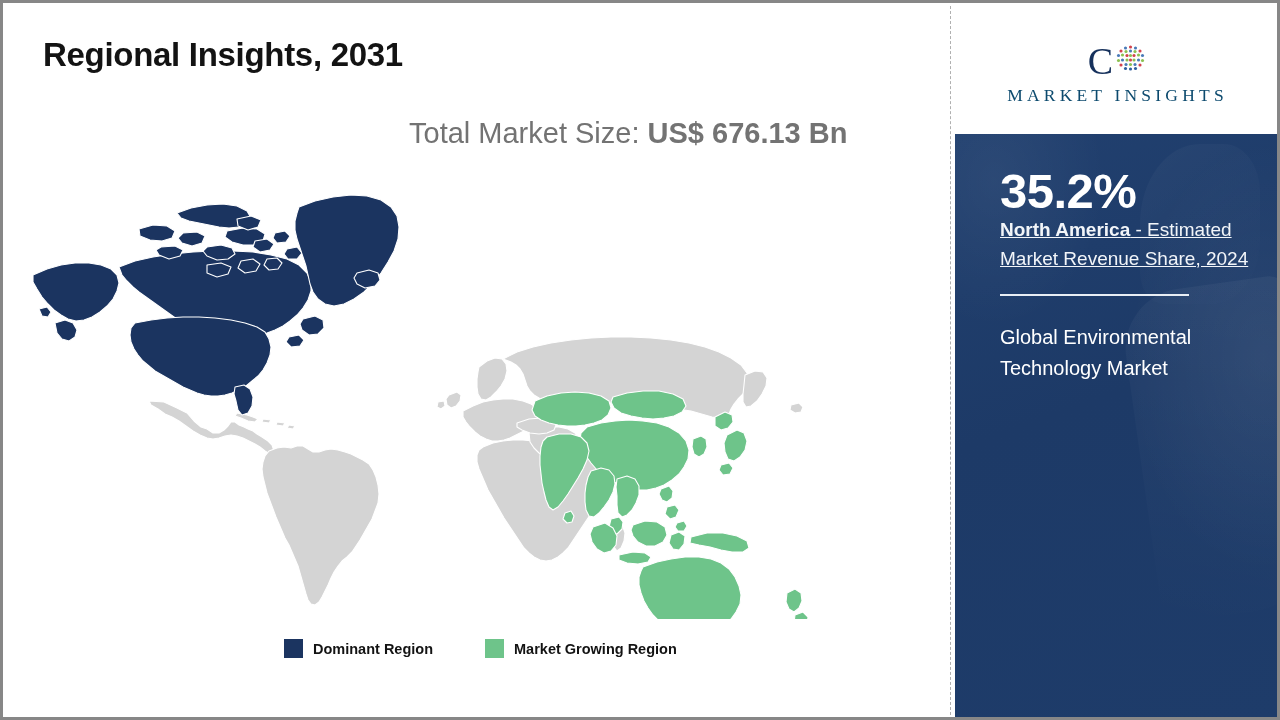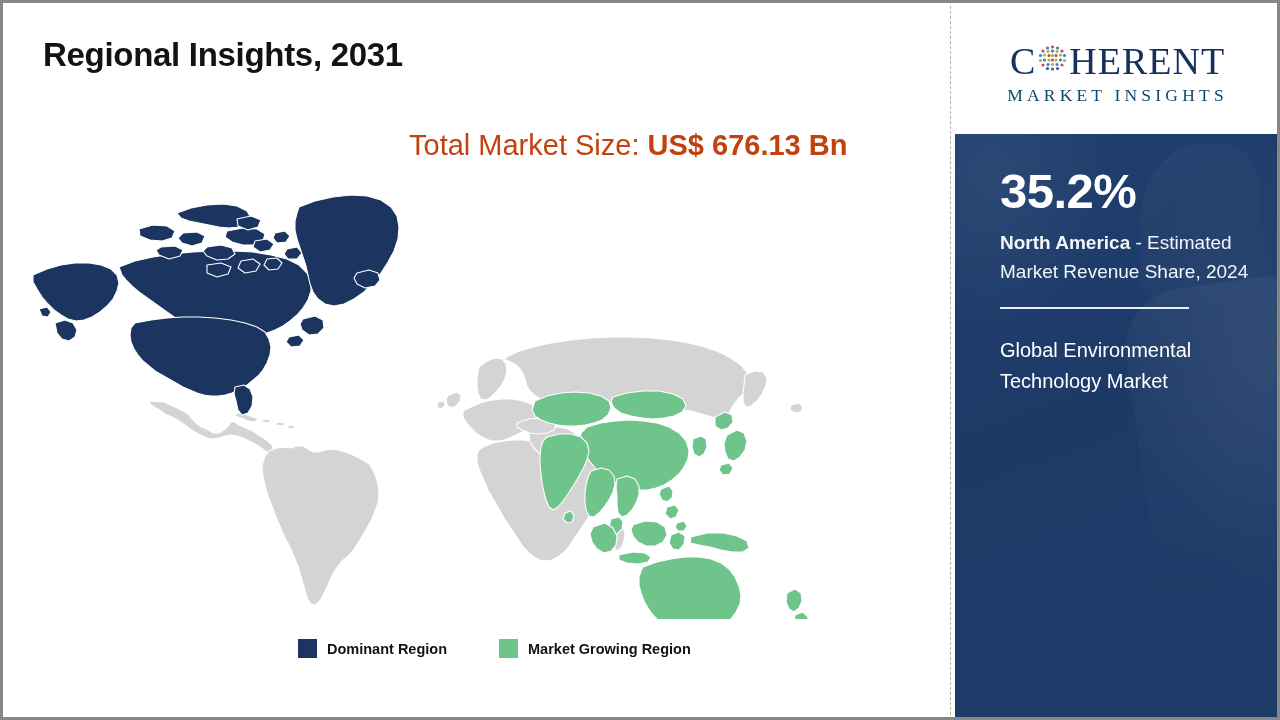"HERENT" span { html: <span>HERENT</span> -> none }
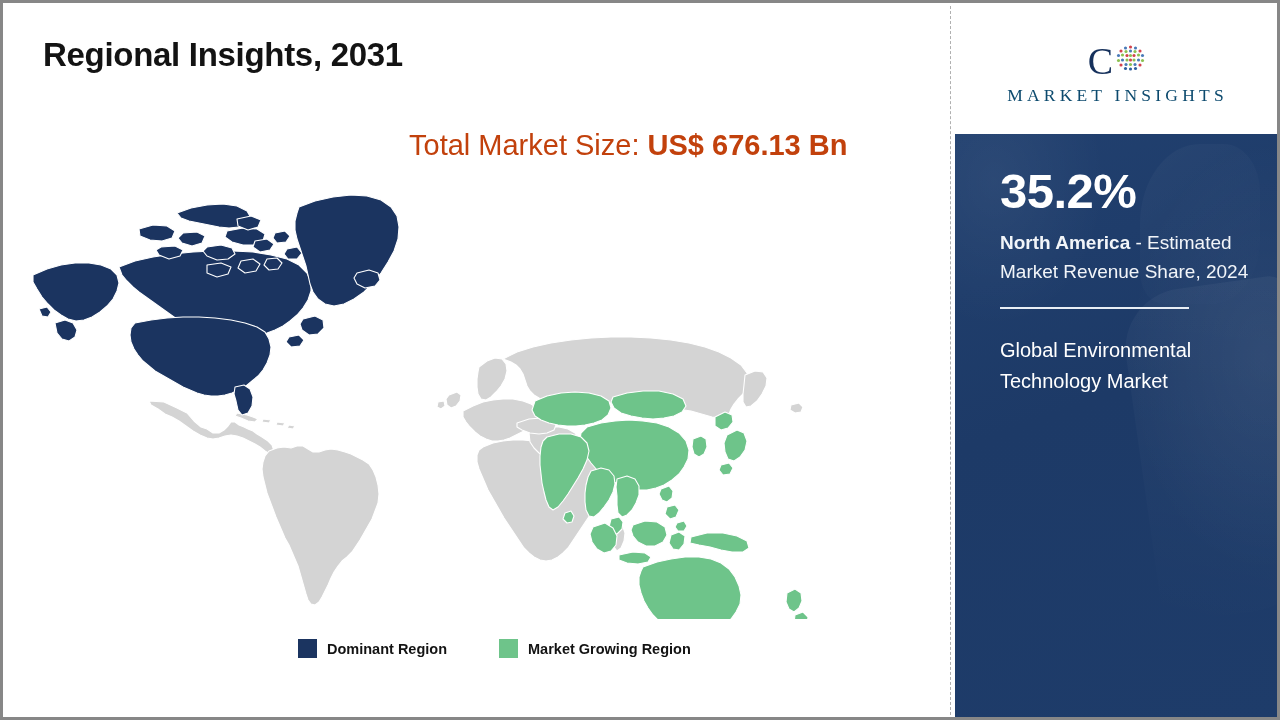"Total Market Size: US$ 676.13" .market-size { color: #c2410c -> #737373; top: 126px -> 114px }
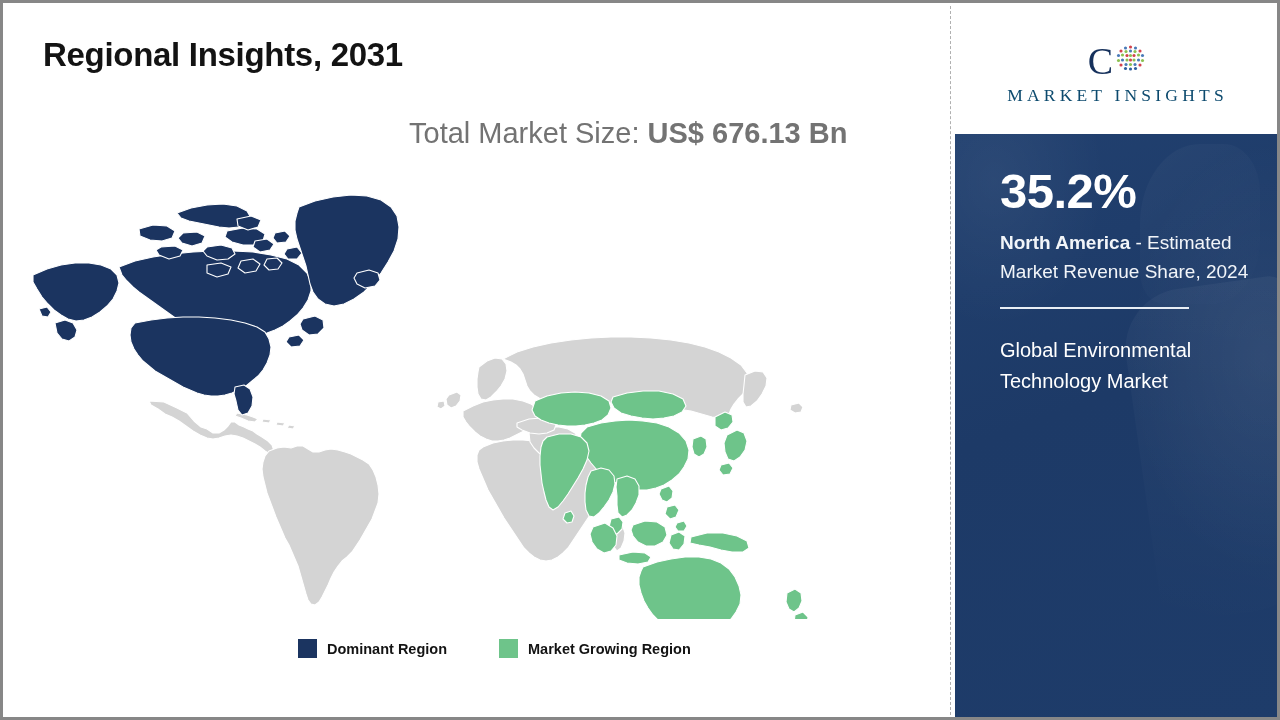"North America - Estimated Market" .stat-desc { margin-top: 13px -> none; text-decoration: none -> underline }
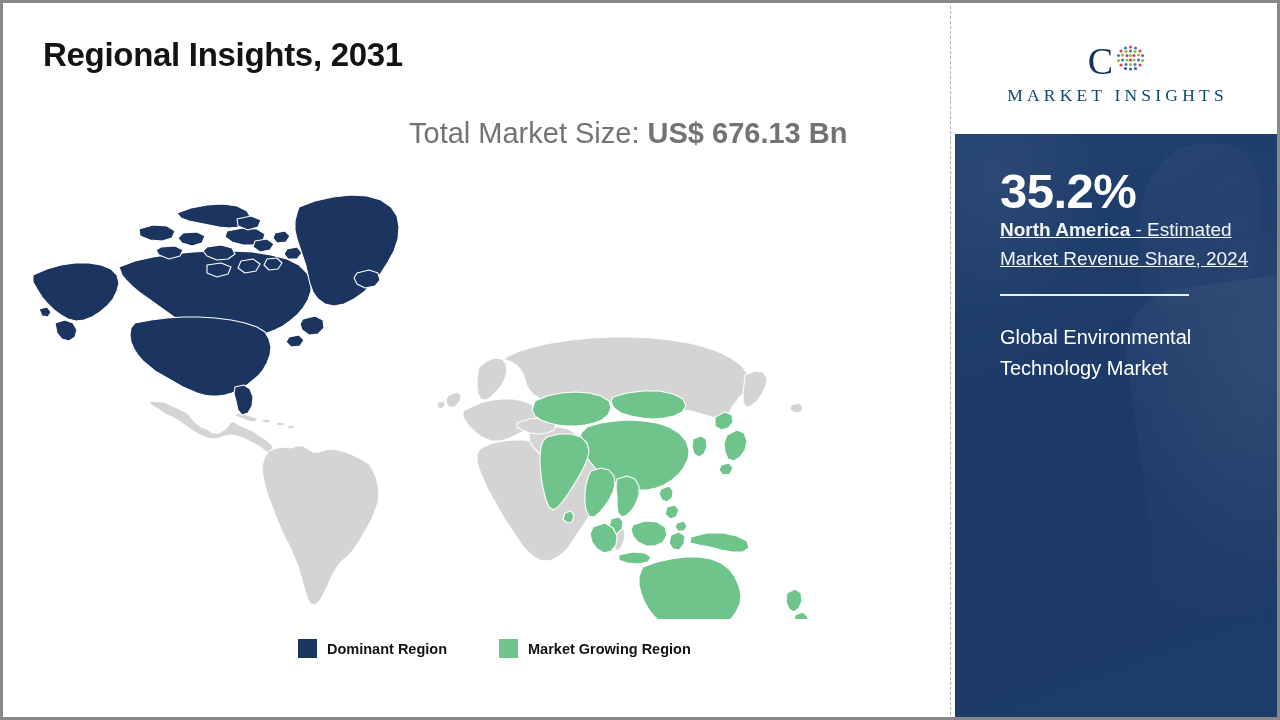"Dominant Region" .legend { left: 295px -> 281px }
